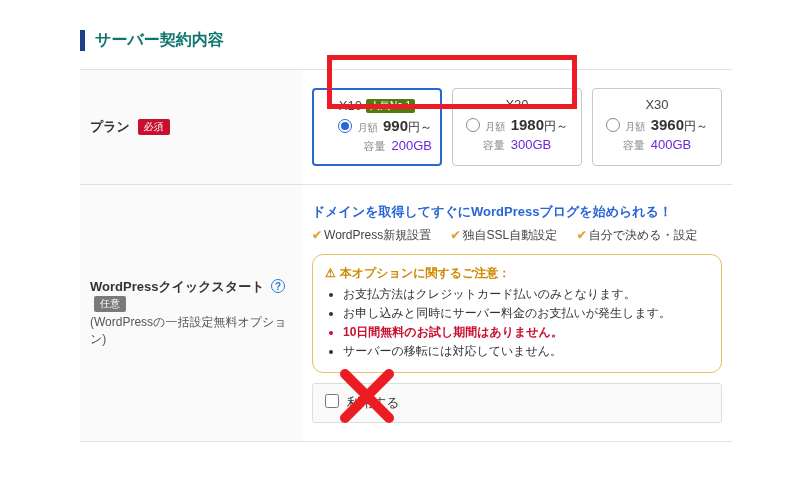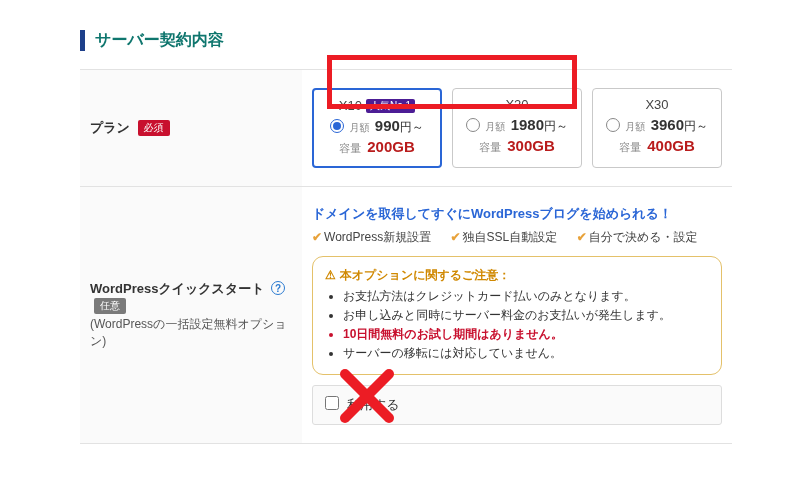"X10" .plan-card.selected { text-align: none -> right }
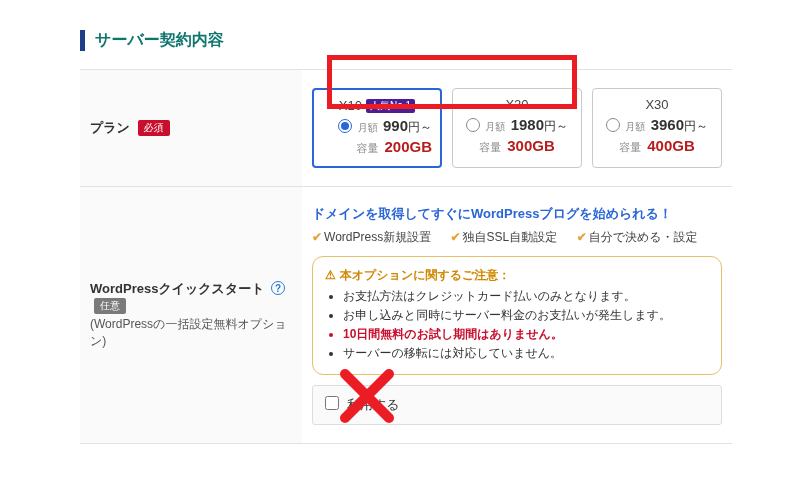"人気No.1" .badge-popular { background: #4c1d95 -> #4d7c0f }
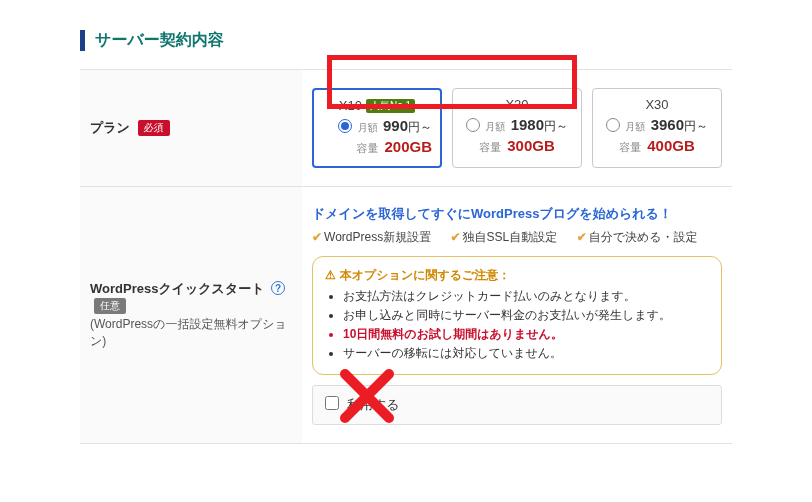"200GB" .plan-cap-row .big { color: #b91c1c -> #6d28d9; font-size: 15px -> 13px; font-weight: bold -> normal }
